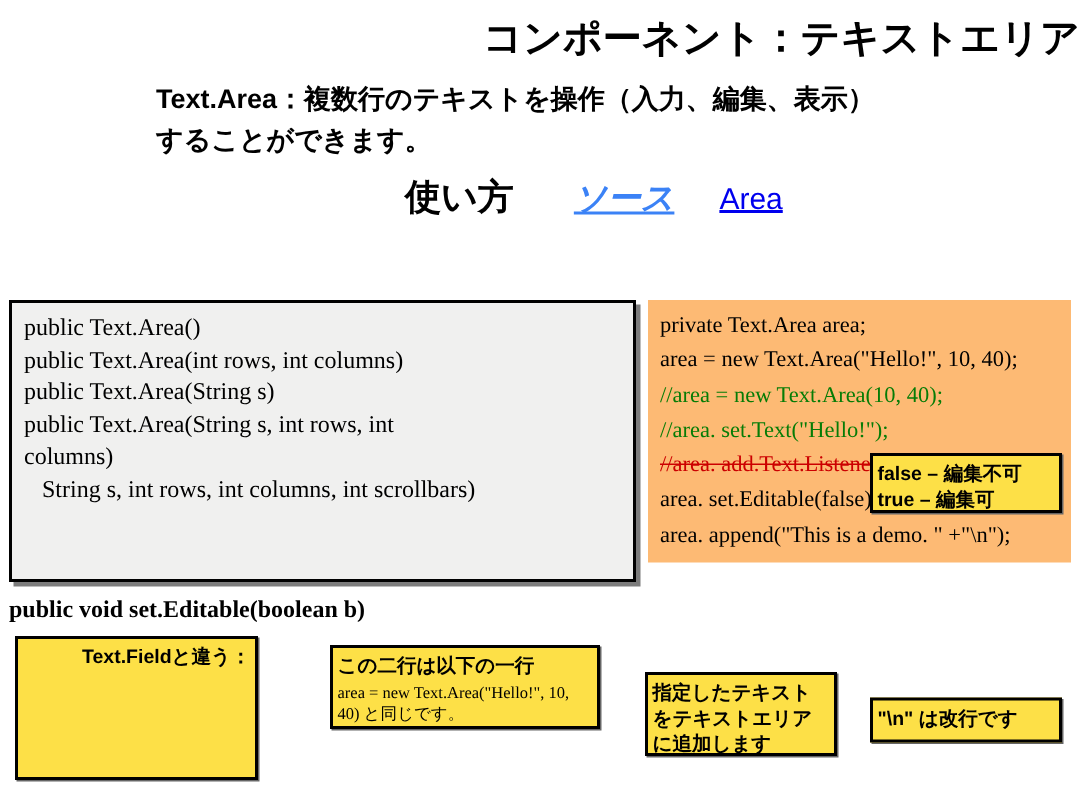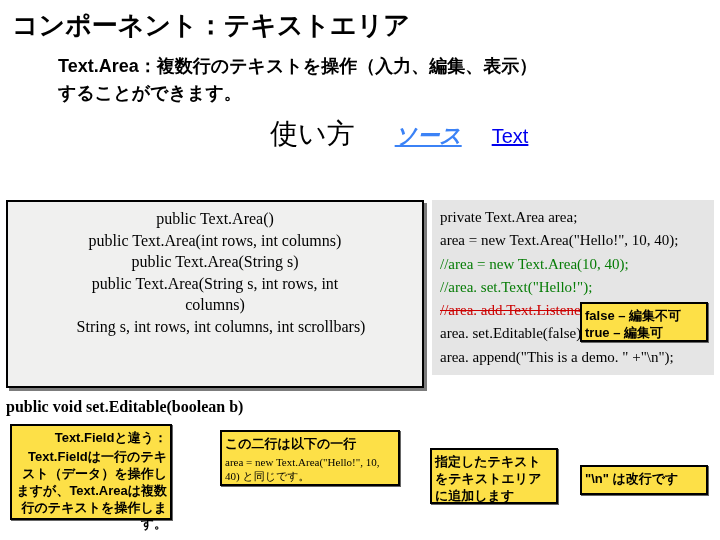"コンポーネント：テキストエリア" .title { text-align: left -> right }
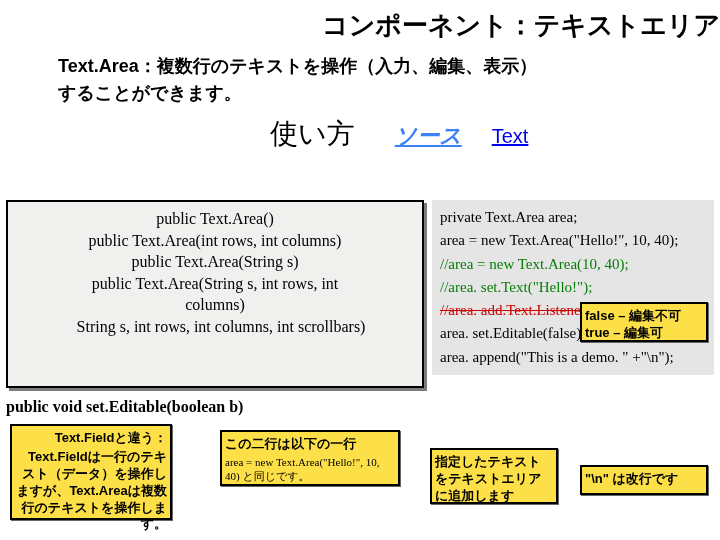"Text.Area：複数行のテキストを操作（入力、編集、表示）" .desc { margin: 10px 0 0 58px -> 10px 0 0 104px }
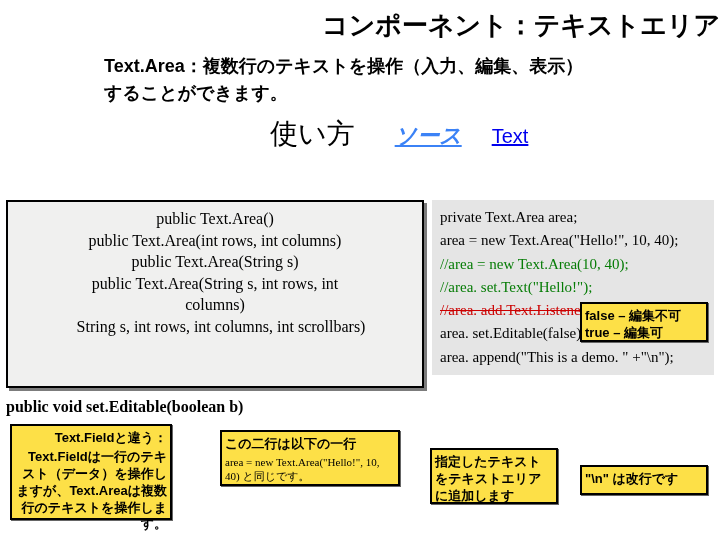"使い方" .h-mid { font-size: 28px -> 24px; font-weight: normal -> bold }
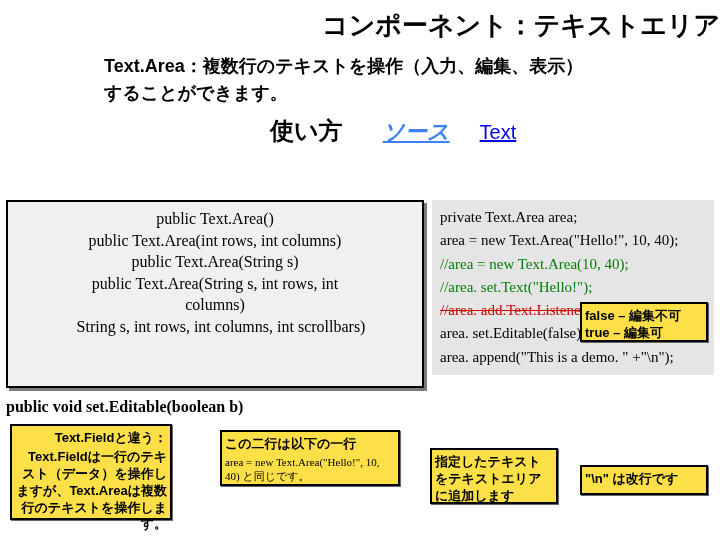"Text" a.h-demo { text: Text -> Area }
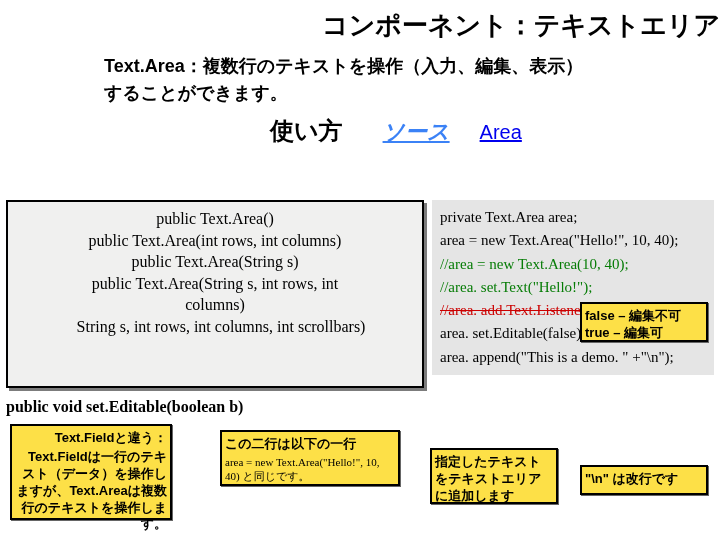"public Text.Area()" .panel.shadow { text-align: center -> none }
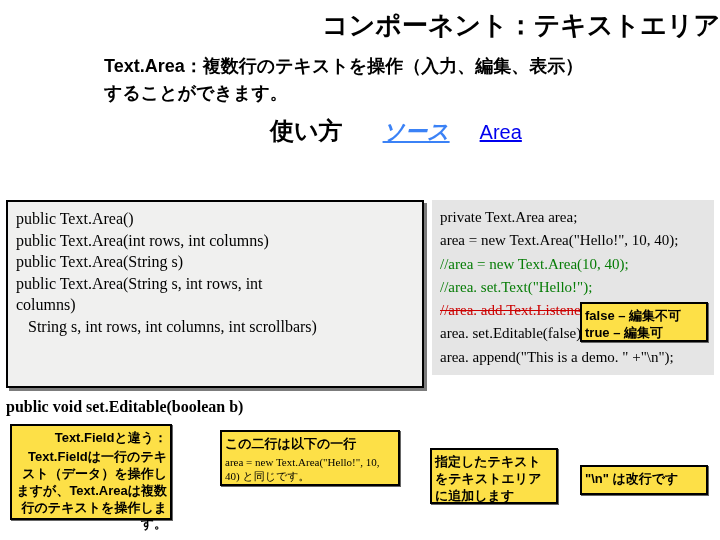"private Text.Area area;" .panel { background: #e5e5e5 -> #fdba74 }
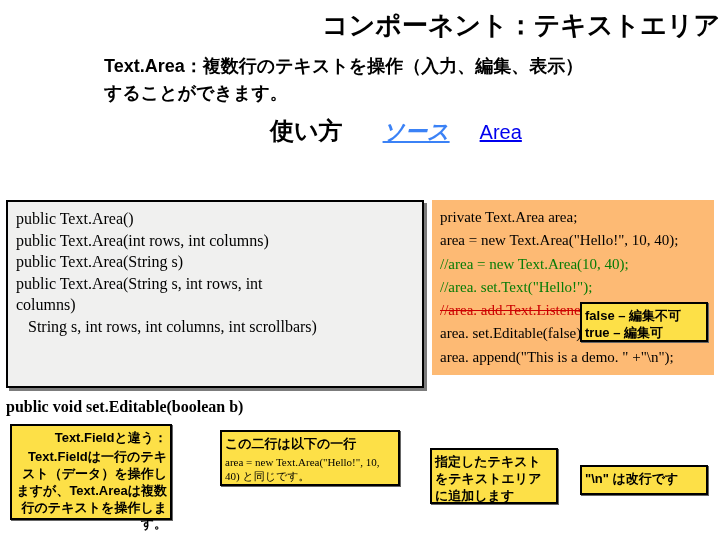"Text.Fieldは一行のテキスト（データ）を操作しますが、Text.Area" div { html: <div>Text.Fieldは一行のテキスト（データ）を操作しますが、Text.Areaは複数行のテキストを操作します。</div> -> none }
